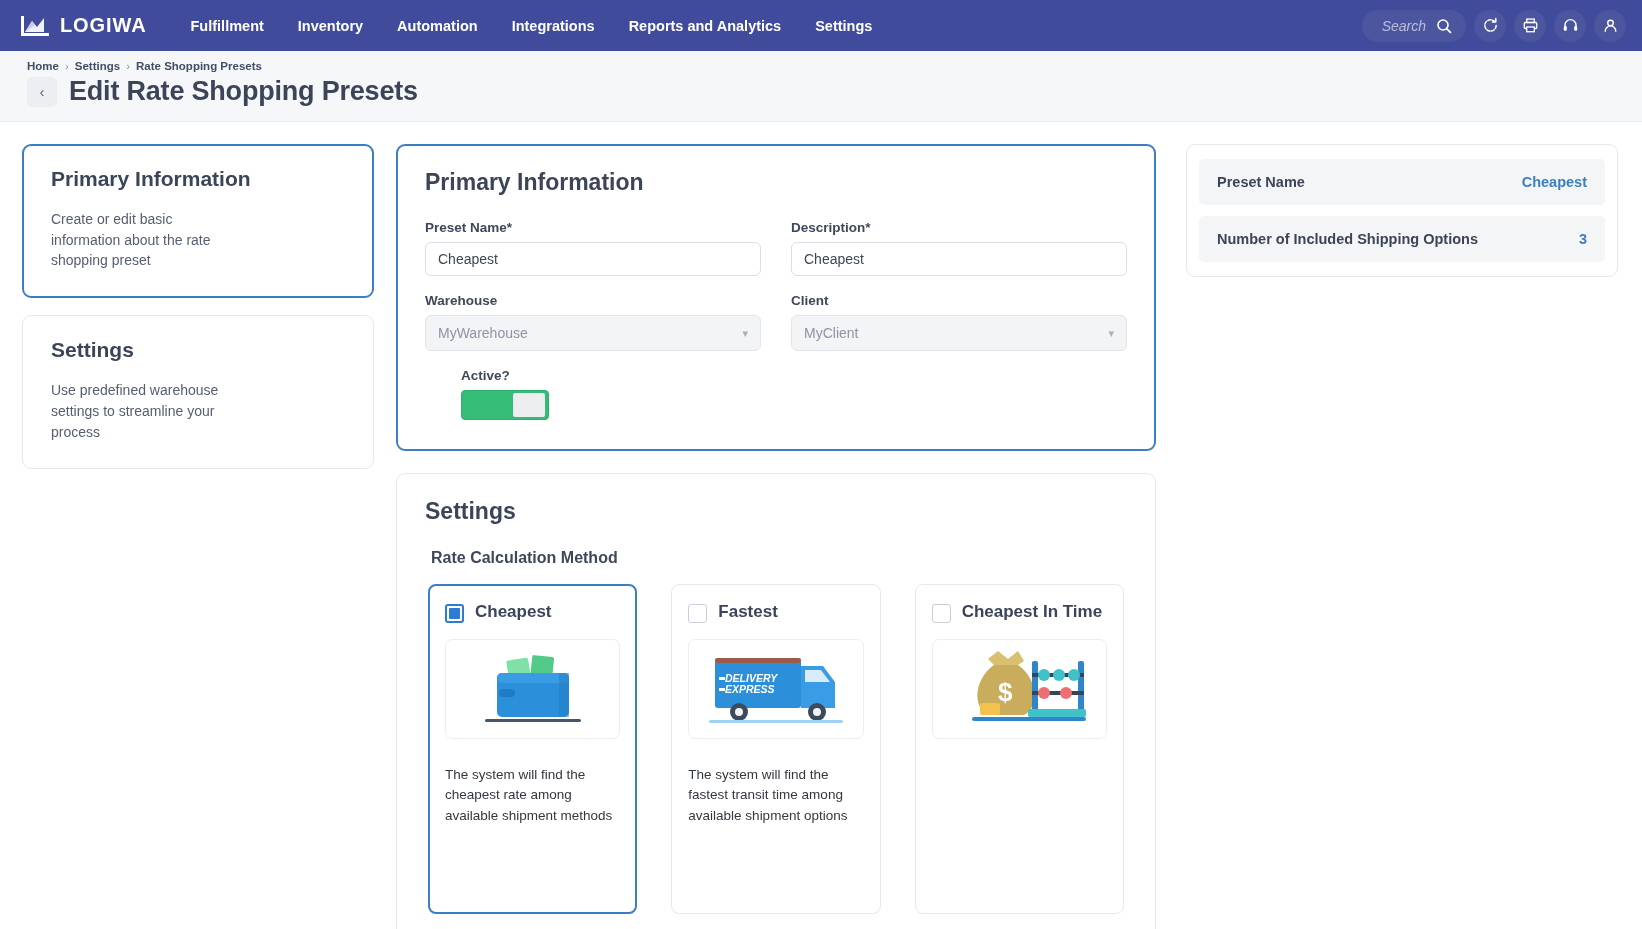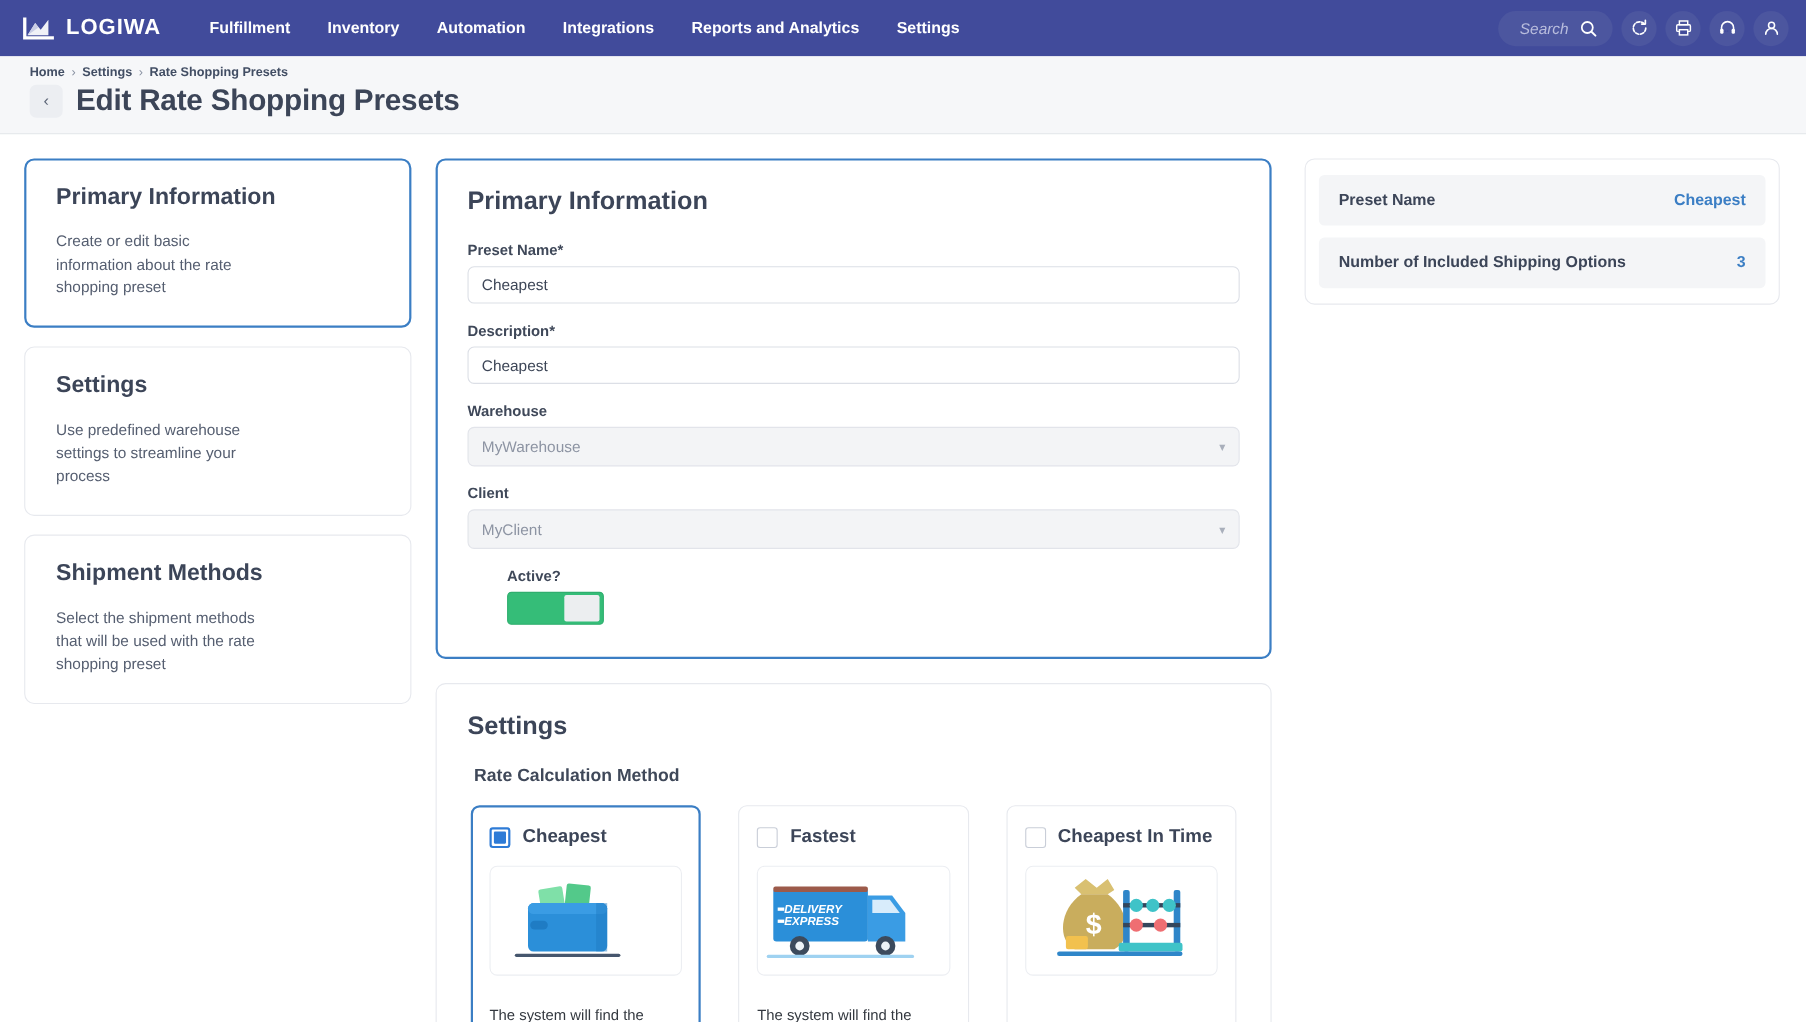"Preset Name*" .form-grid { grid-template-columns: 1fr -> 1fr 1fr }
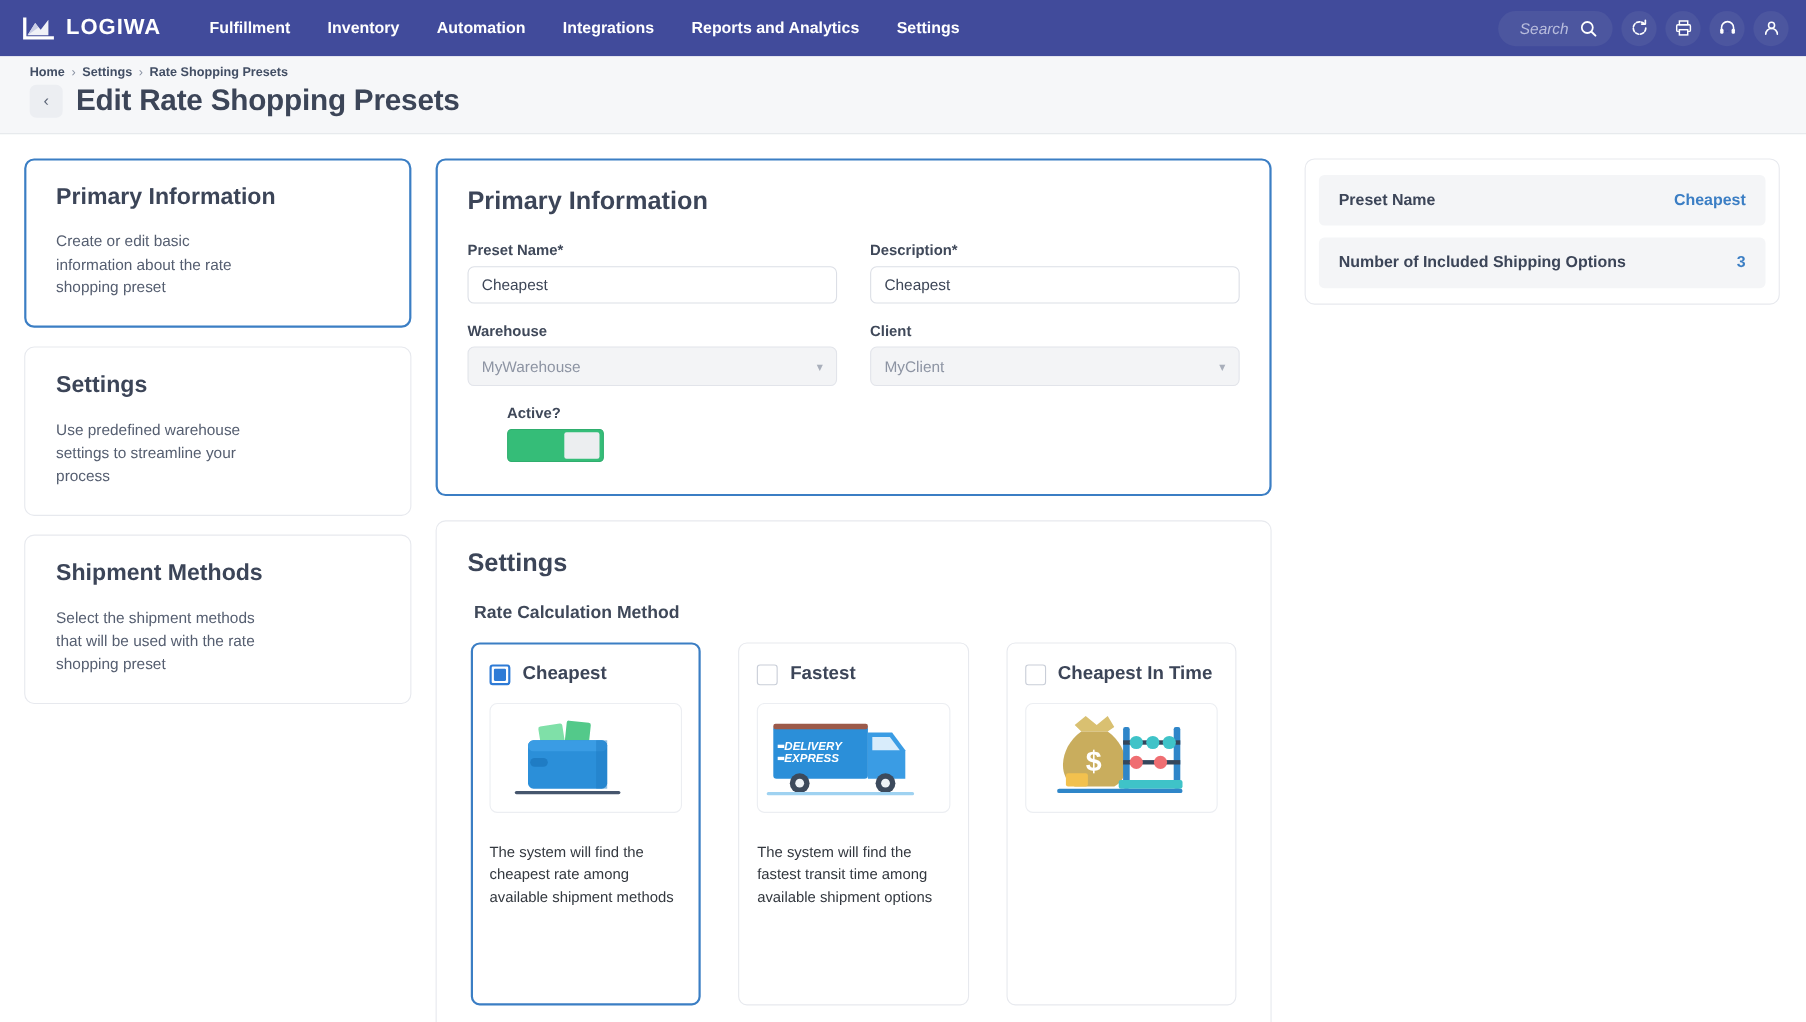"Shipment Methods" div.step-card { html: <div> <div>Shipment Methods</div> <div>Select the shipment methods that will be used with the rate shopping preset</div> </div> -> none }
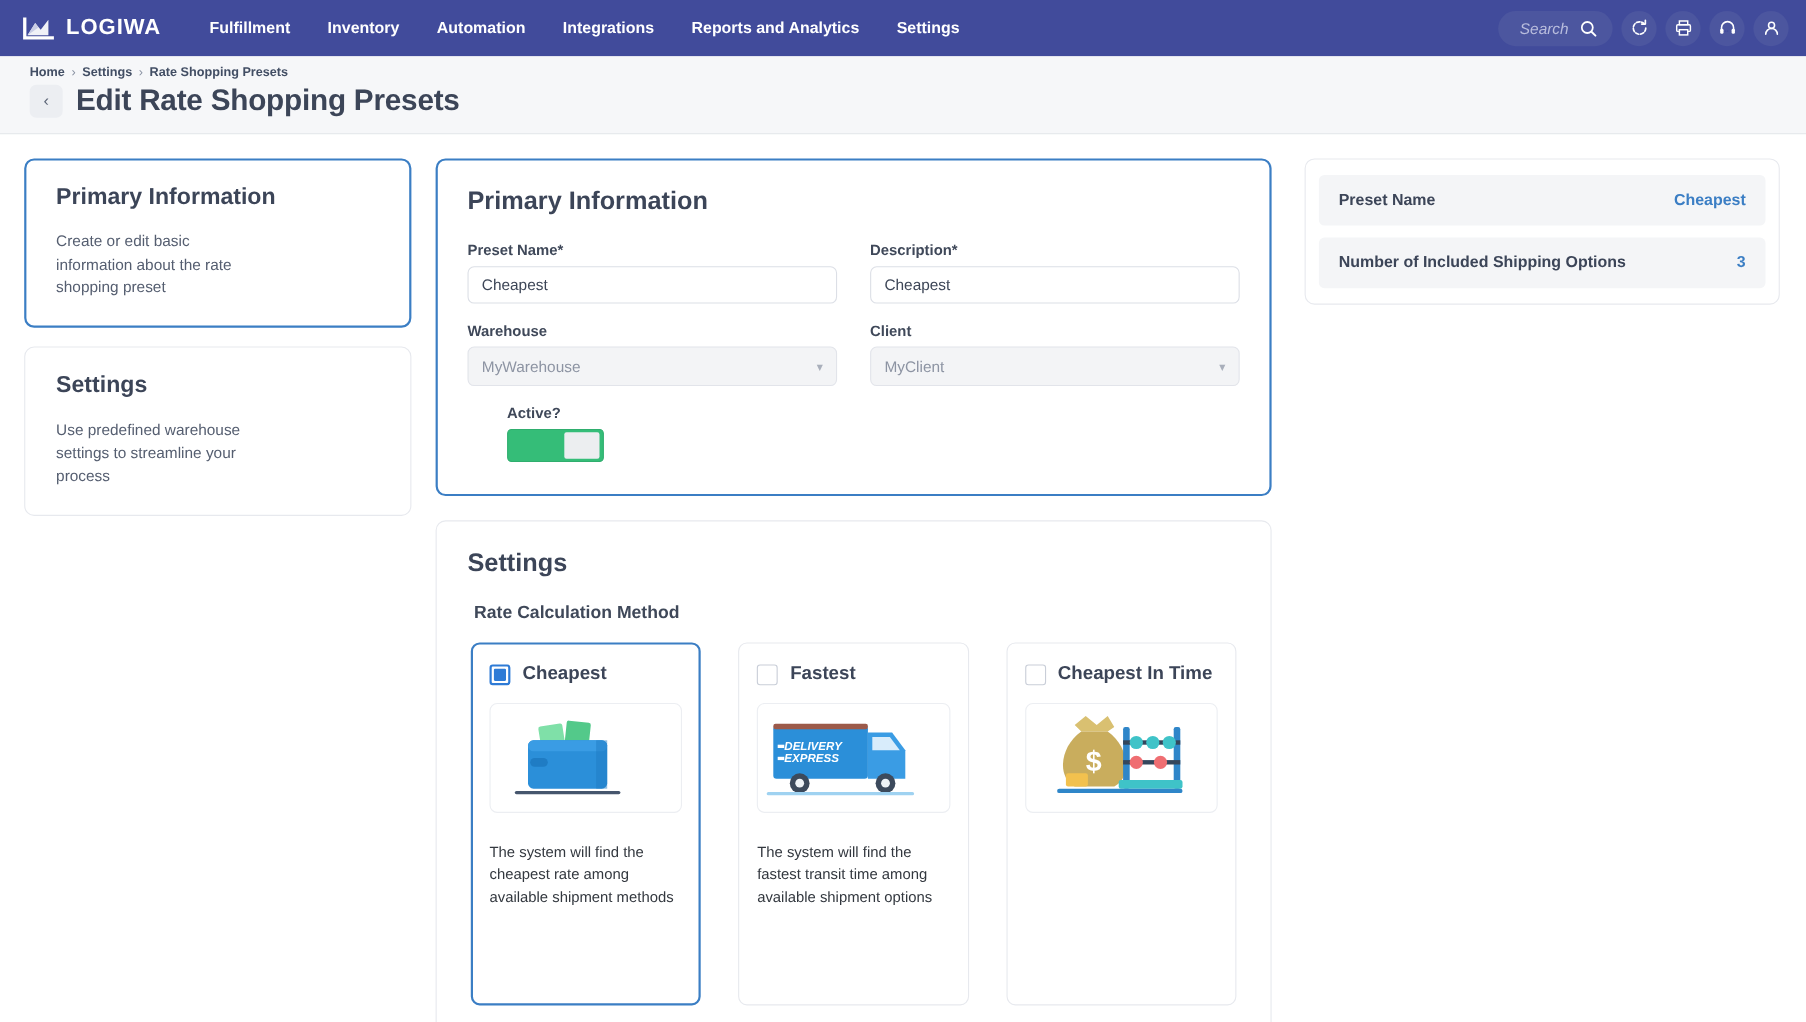"DELIVERY" .thumb { justify-content: flex-start -> center }
